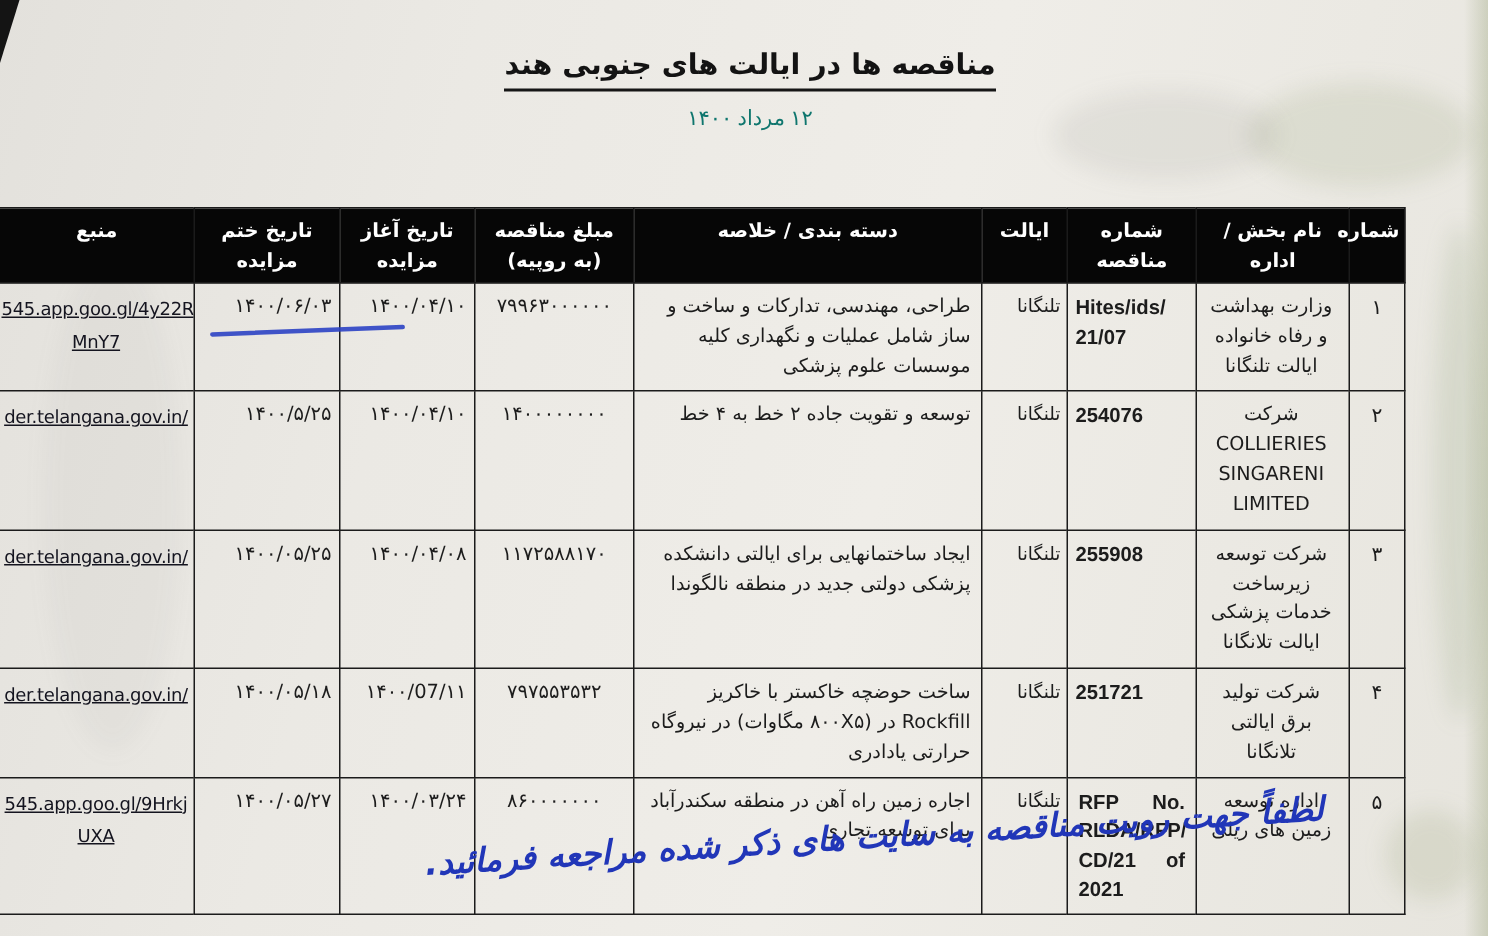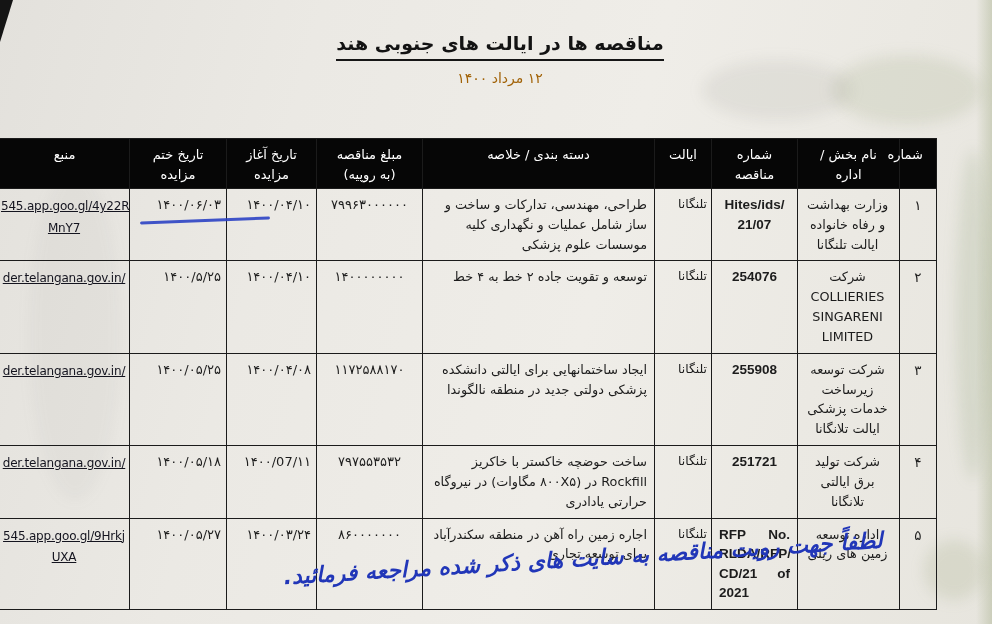"۱۲ مرداد ۱۴۰۰" .doc-date { color: #a16207 -> #0f766e; font-family: none -> Liberation Serif, serif }
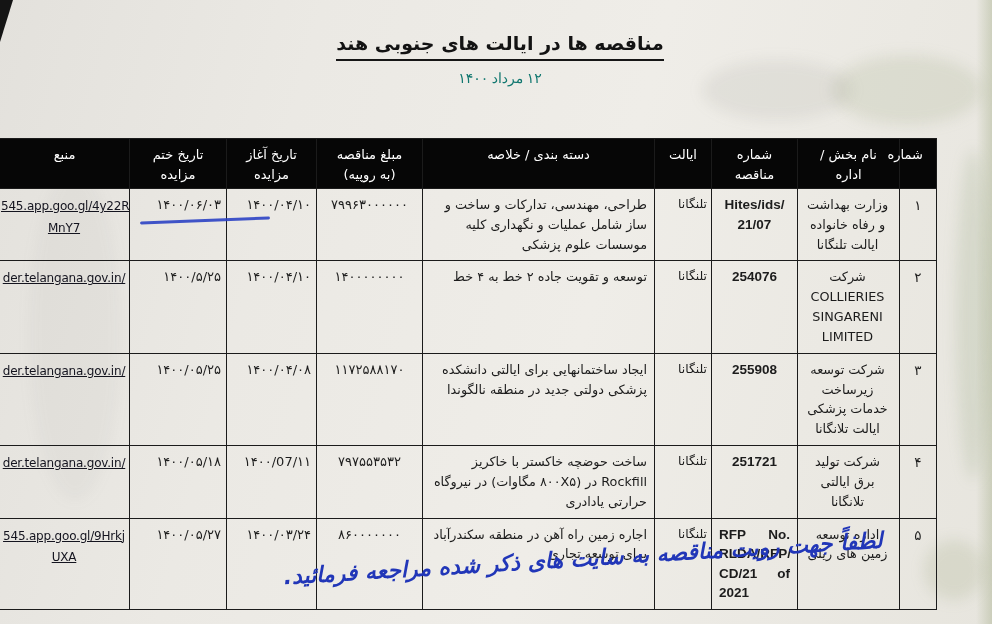"منبع" thead th { font-weight: normal -> bold; padding: 6px 13px 2px -> 6px 3px 2px }
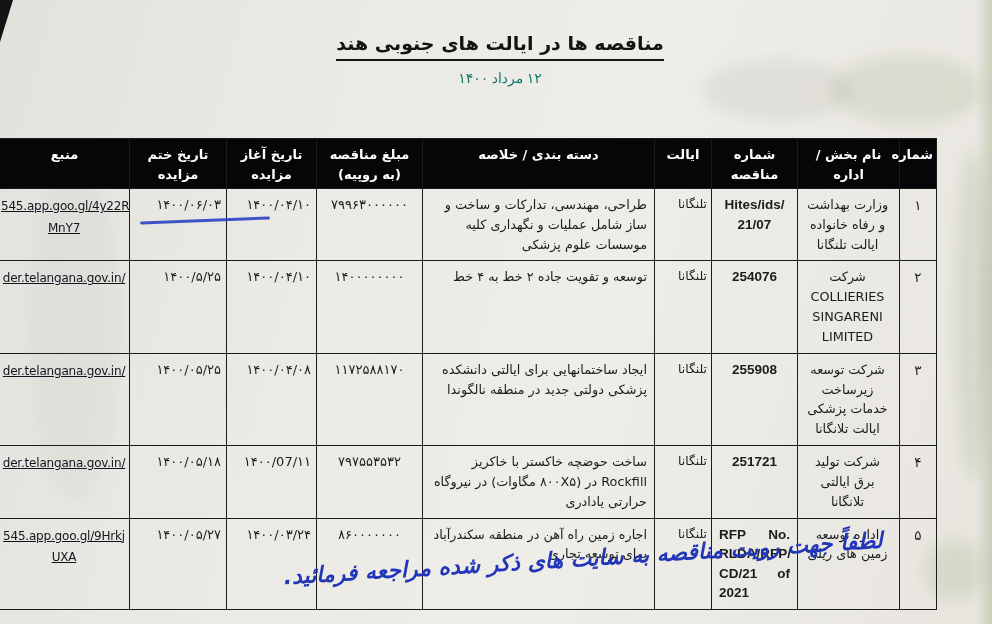"Hites/ids/ 21/07" .c-tender { text-align: center -> left }
